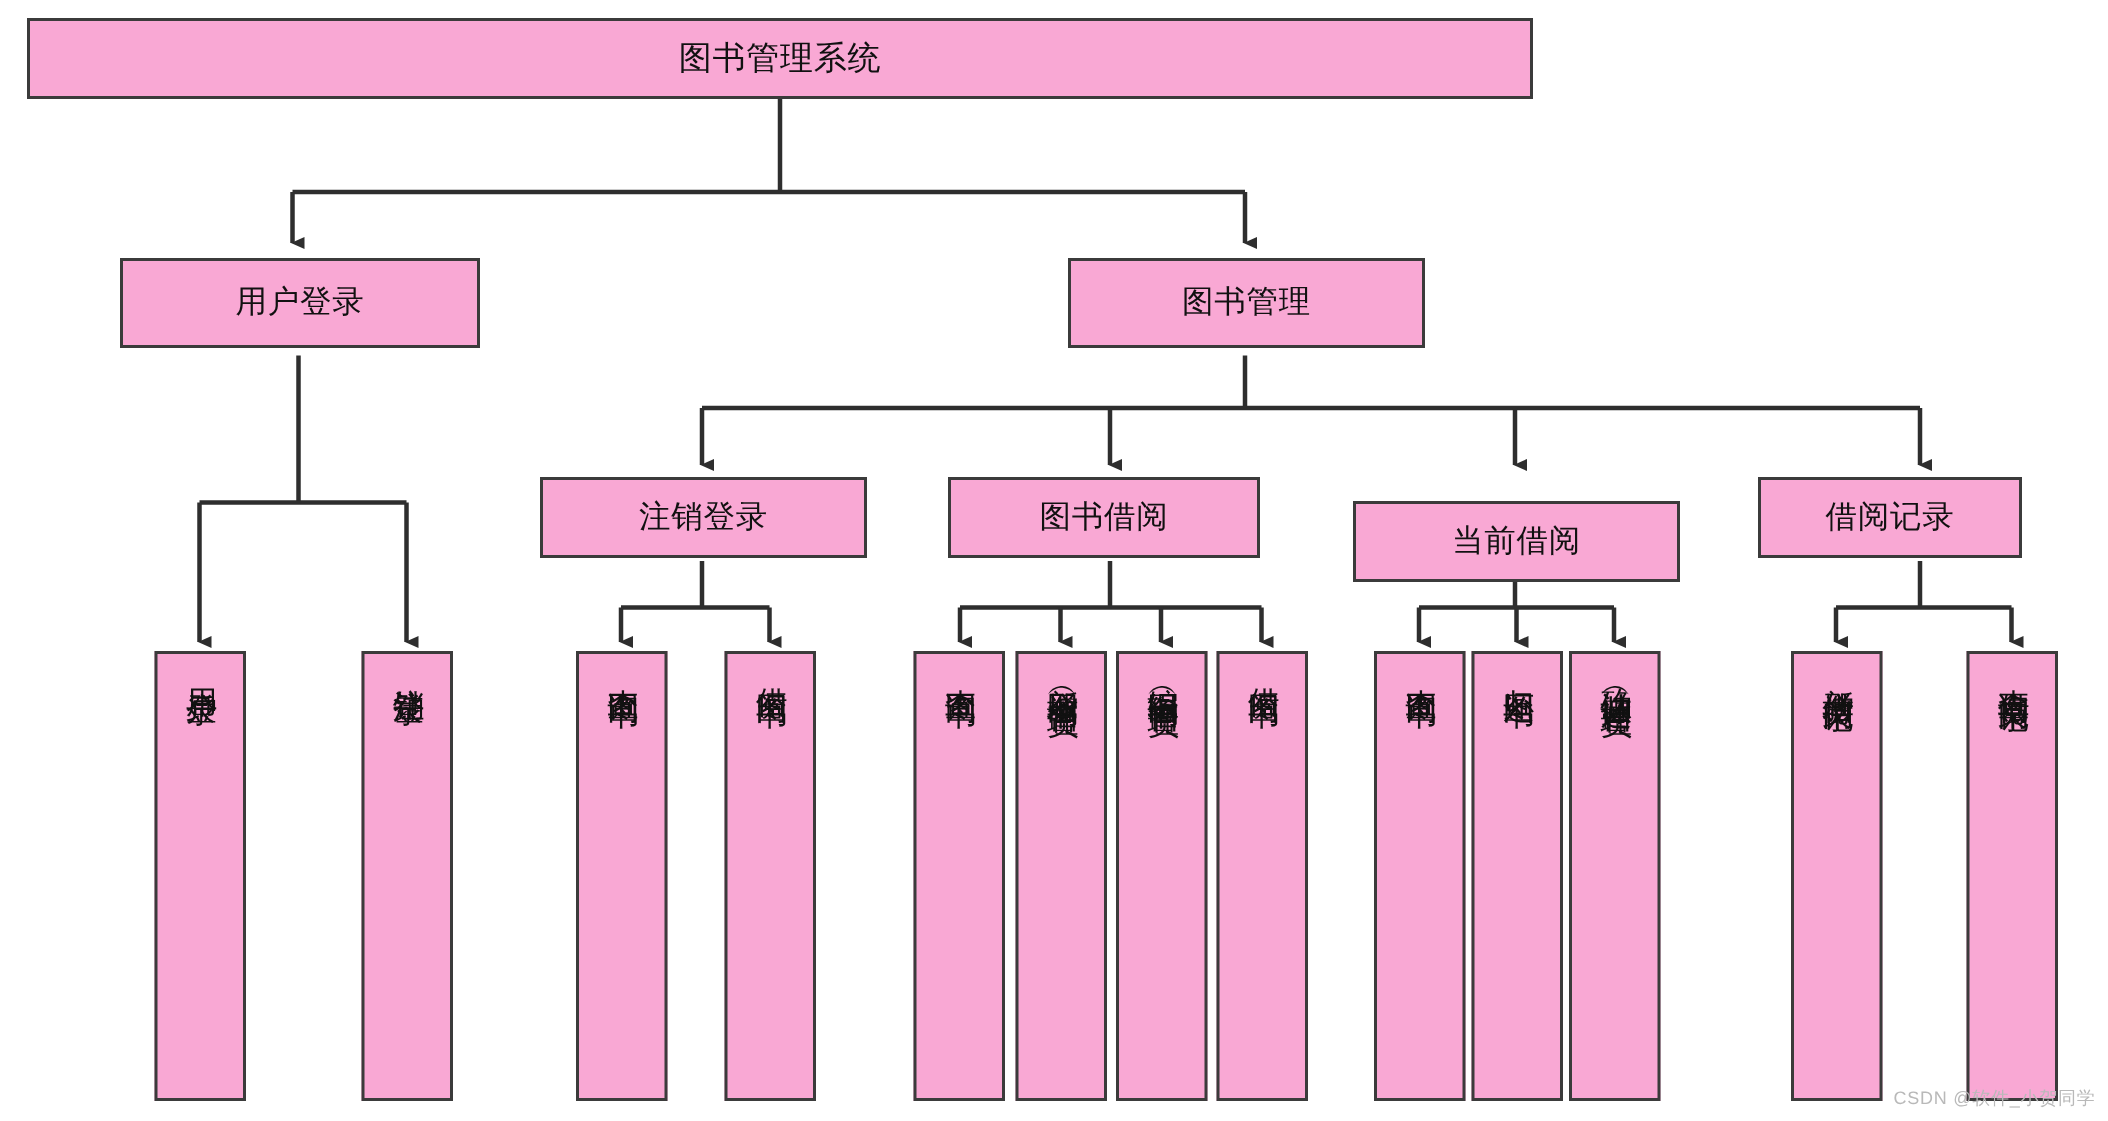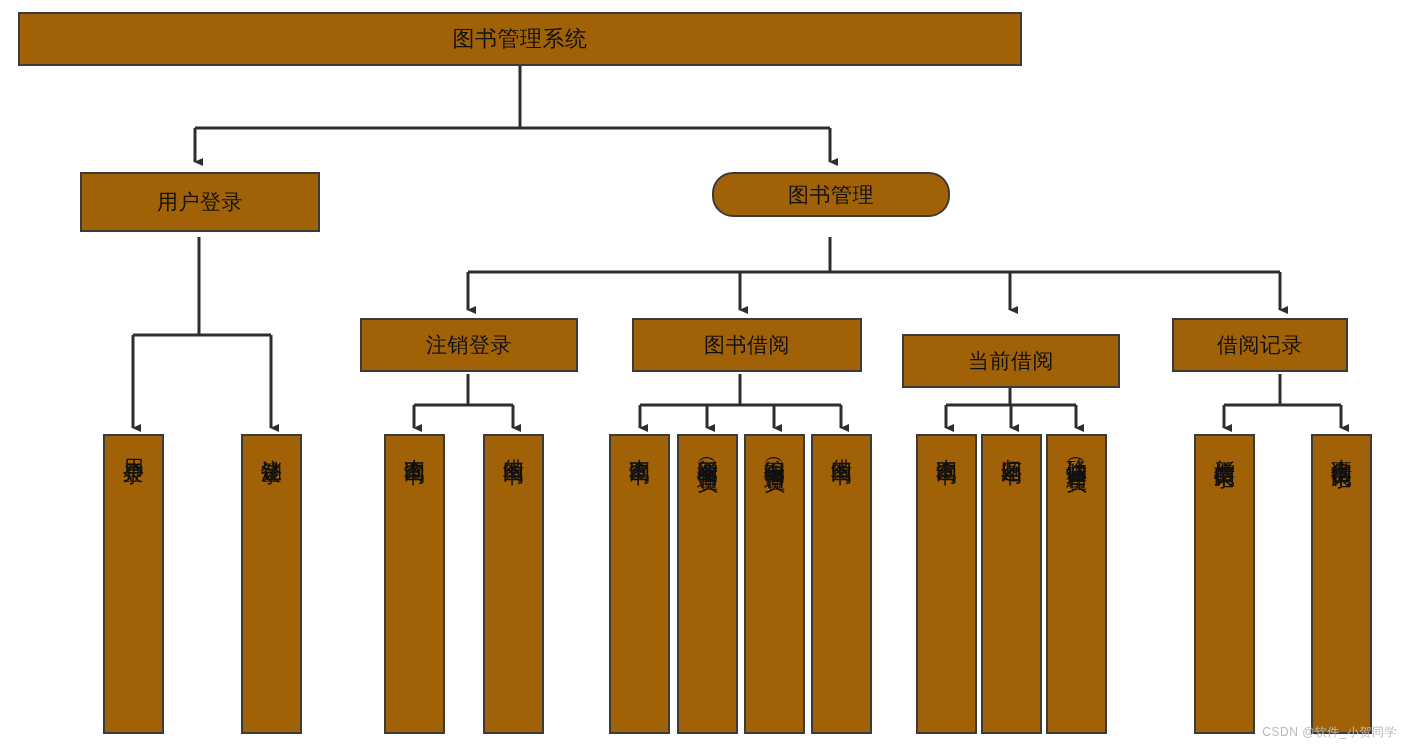"图书管理系统" .node { background: #a16207 -> #f9a8d4 }
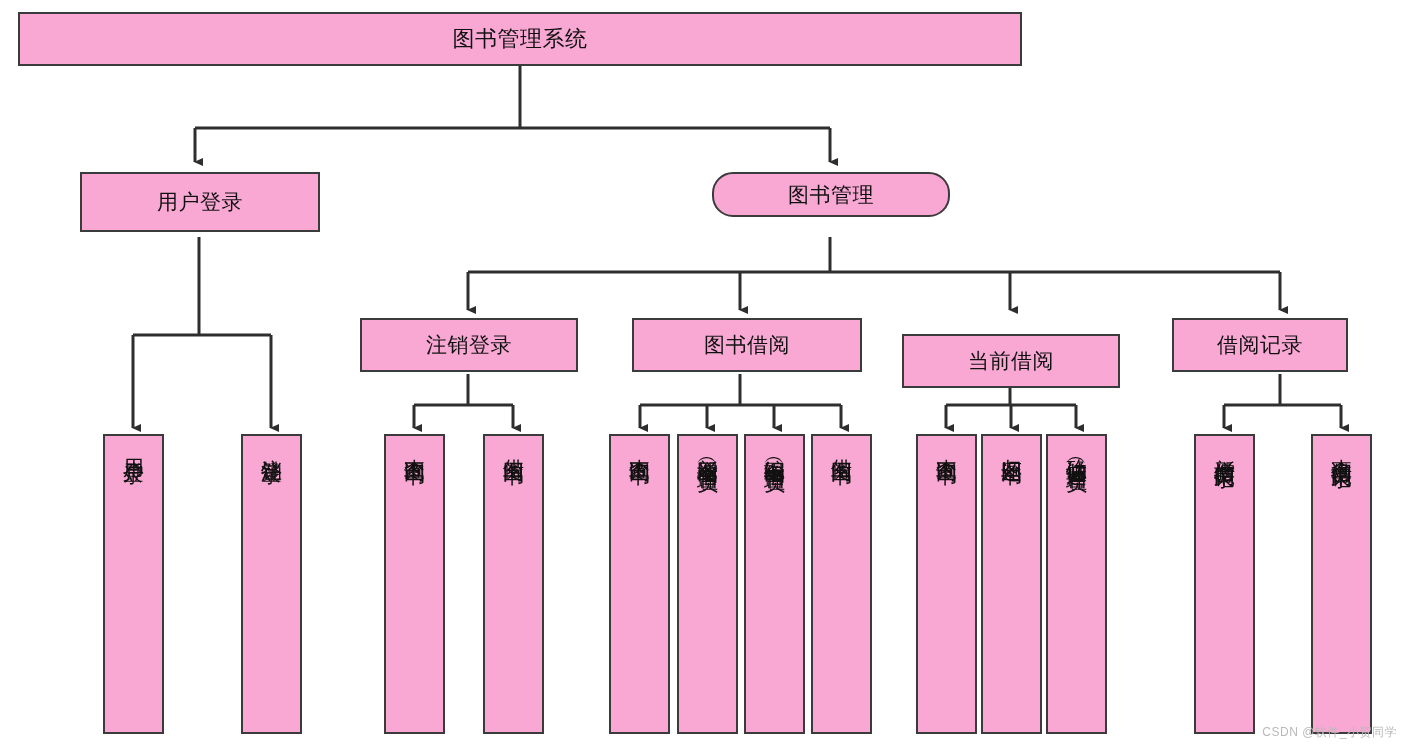"图书管理" div.node { border-radius: 21px -> none; height: 45px -> 60px }
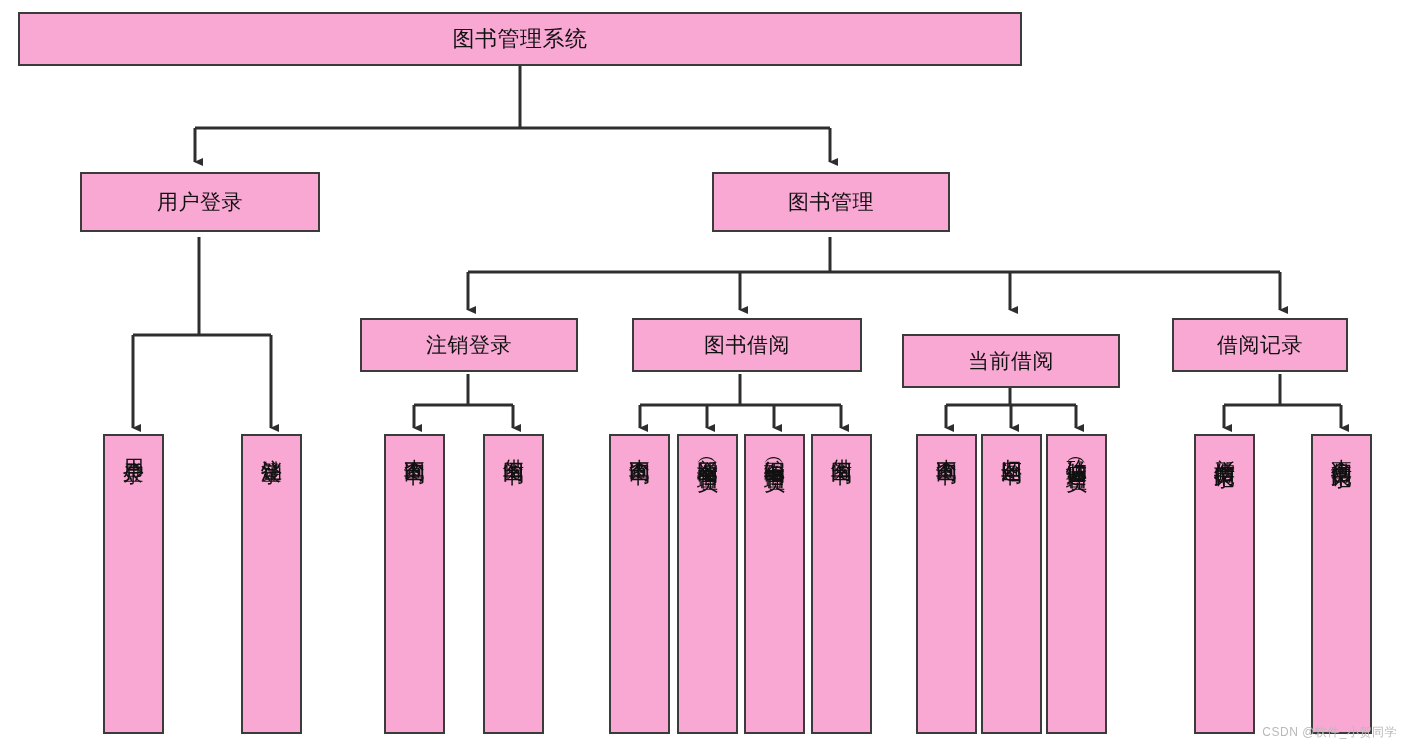"图书借阅" div.node { width: 230px -> 208px }
